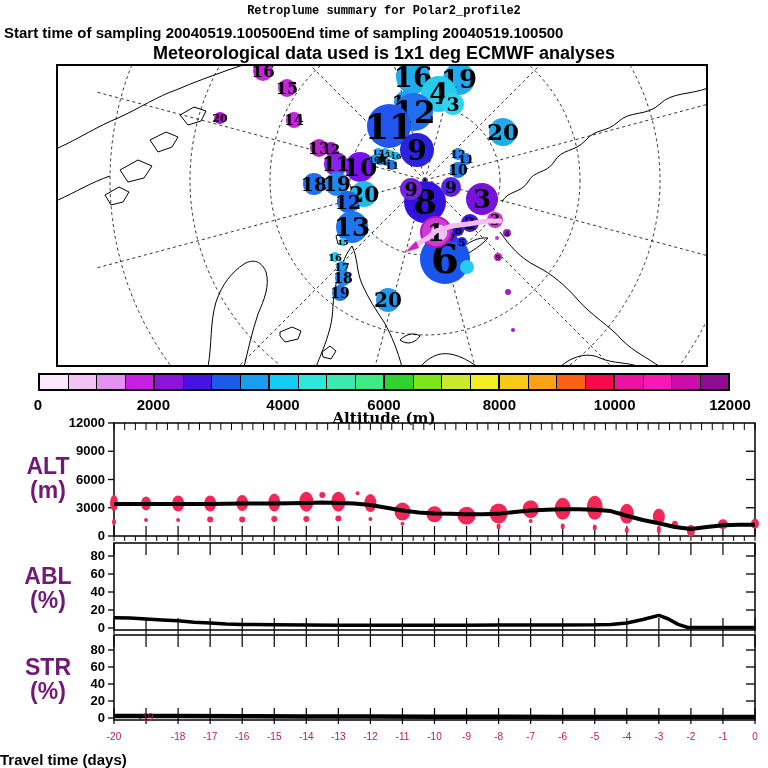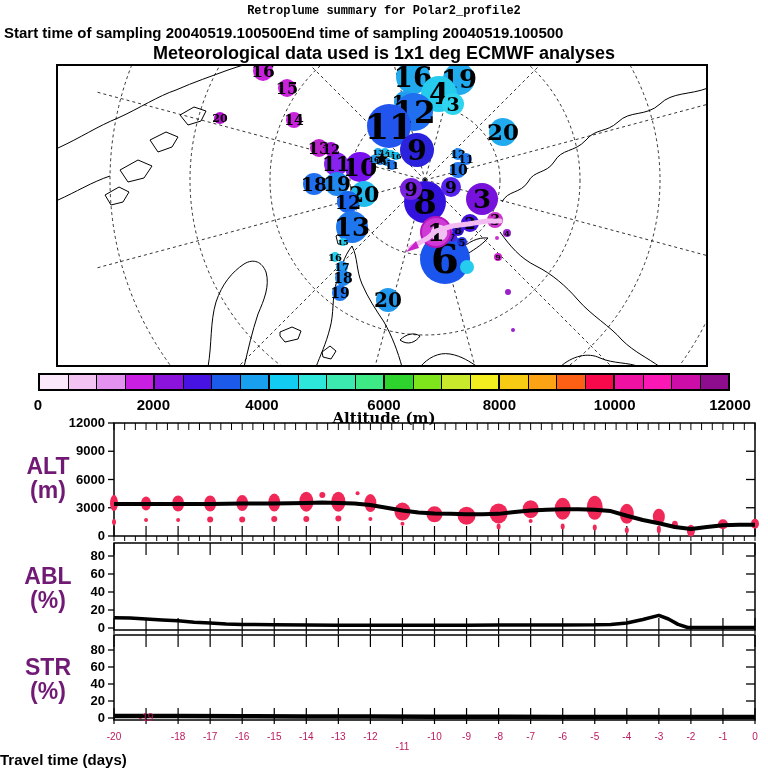"4000" span.cbtick { left: 262px -> 283px }
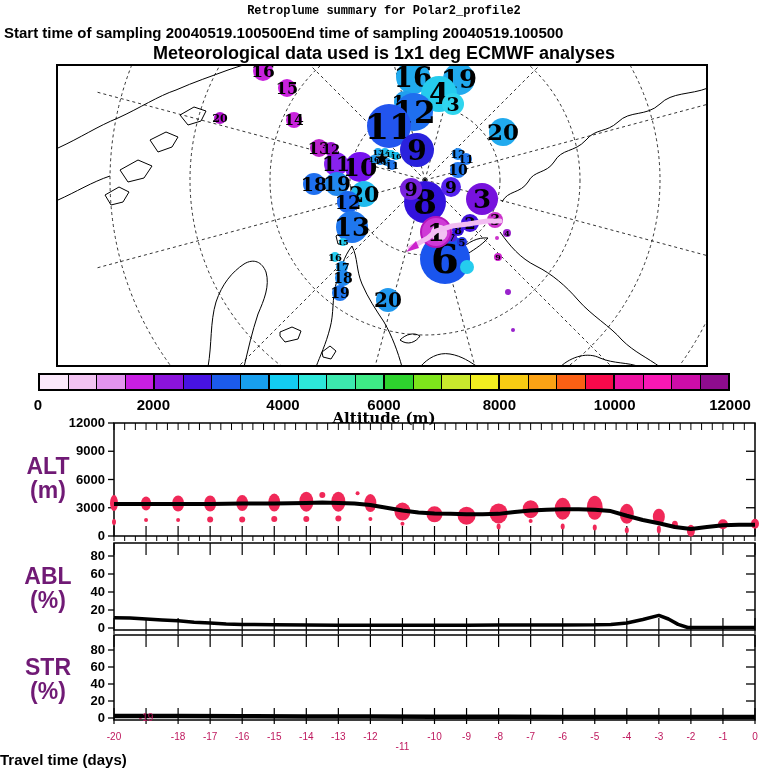"-11" span.xt { margin-top: 10px -> none }
